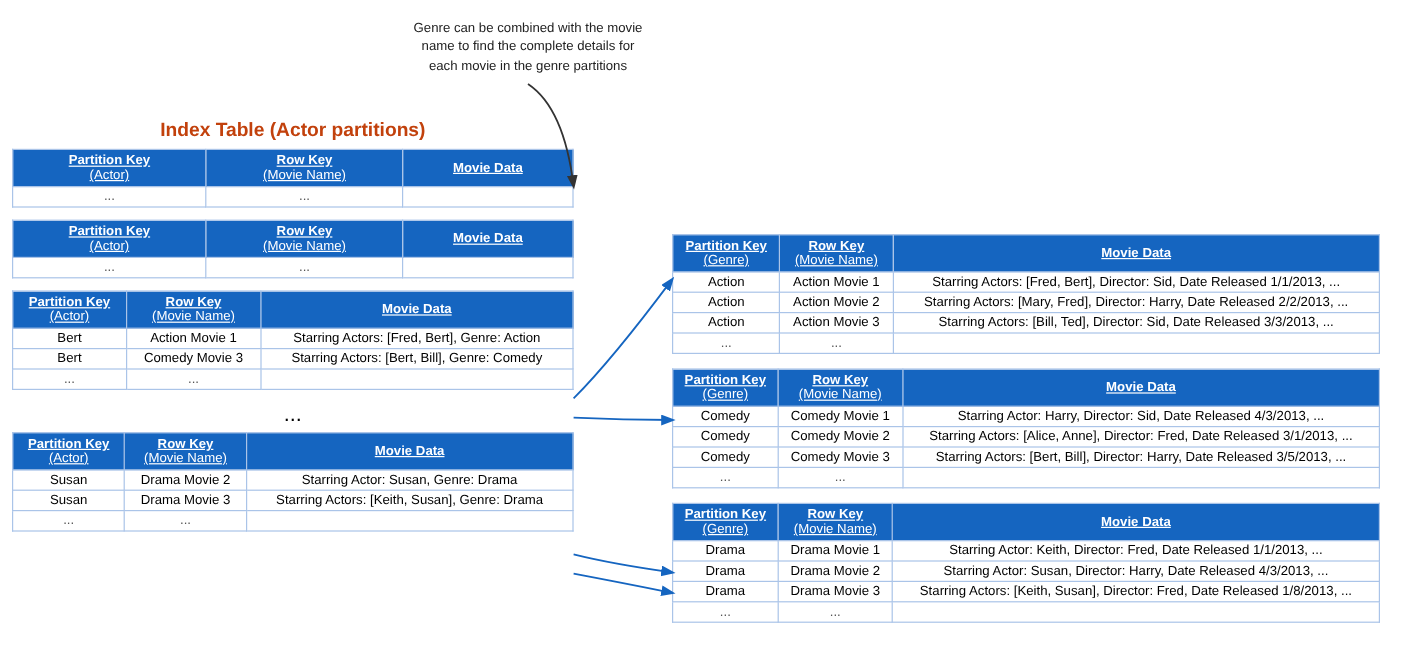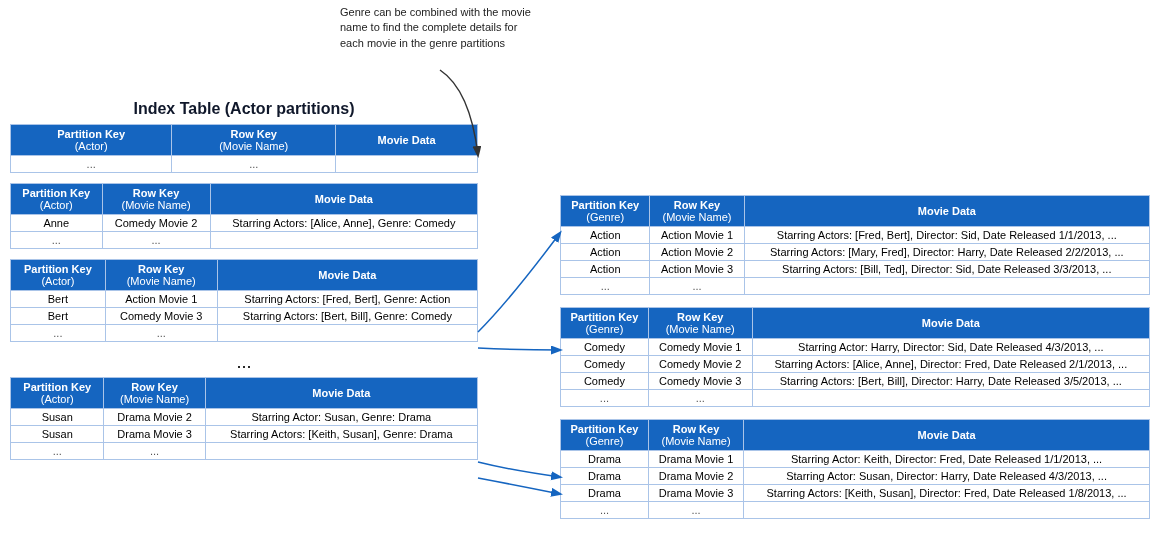"Genre can be combined with" .annotation-box { text-align: none -> center; top: 5px -> 17px }
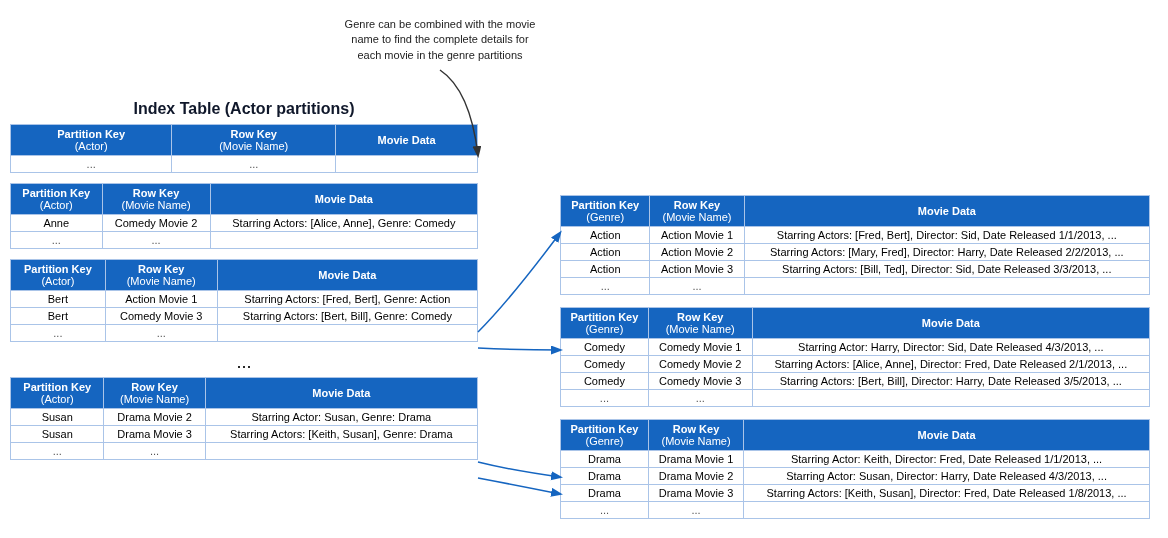"Index Table (Actor partitions)" .section-title { color: #0f172a -> #c2410c }
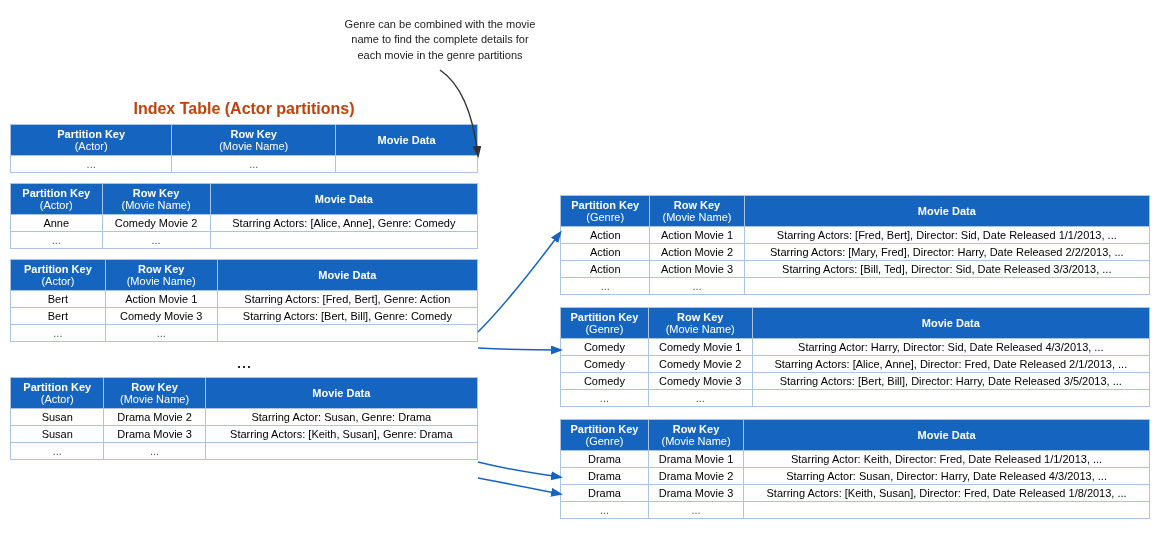"Partition Key" .table-container th { text-decoration: none -> underline }
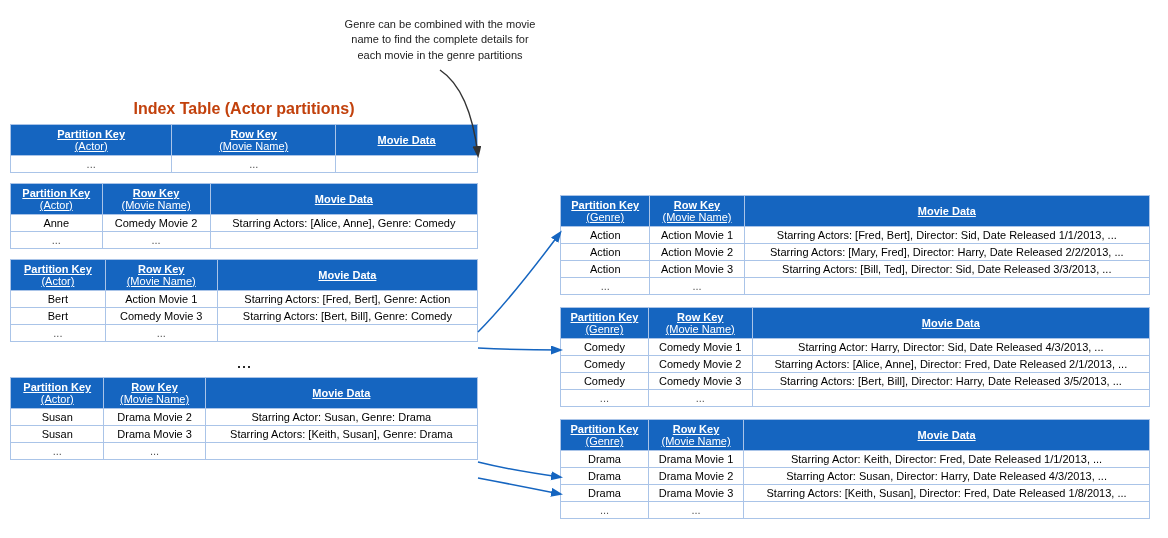"Anne" tr { html: <tr> <td>Anne</td> <td>Comedy Movie 2</td> <td>Starring Actors: [Alice, Anne], Genre: Comedy</td> </tr> -> none }
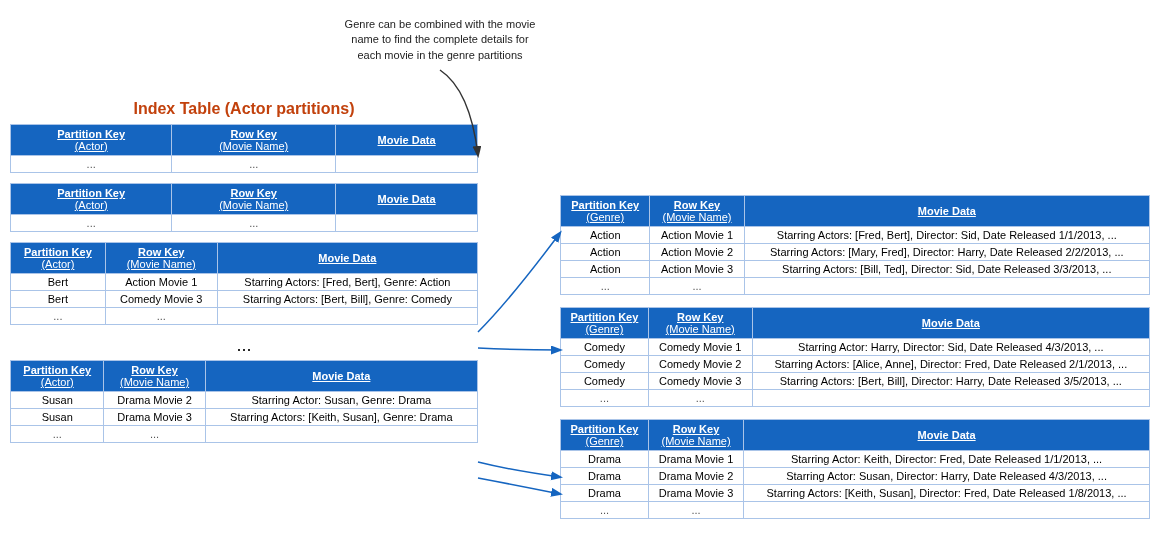"Starring Actors: [Alice, Anne]," td { text: 2/1/2013 -> 3/1/2013 }
